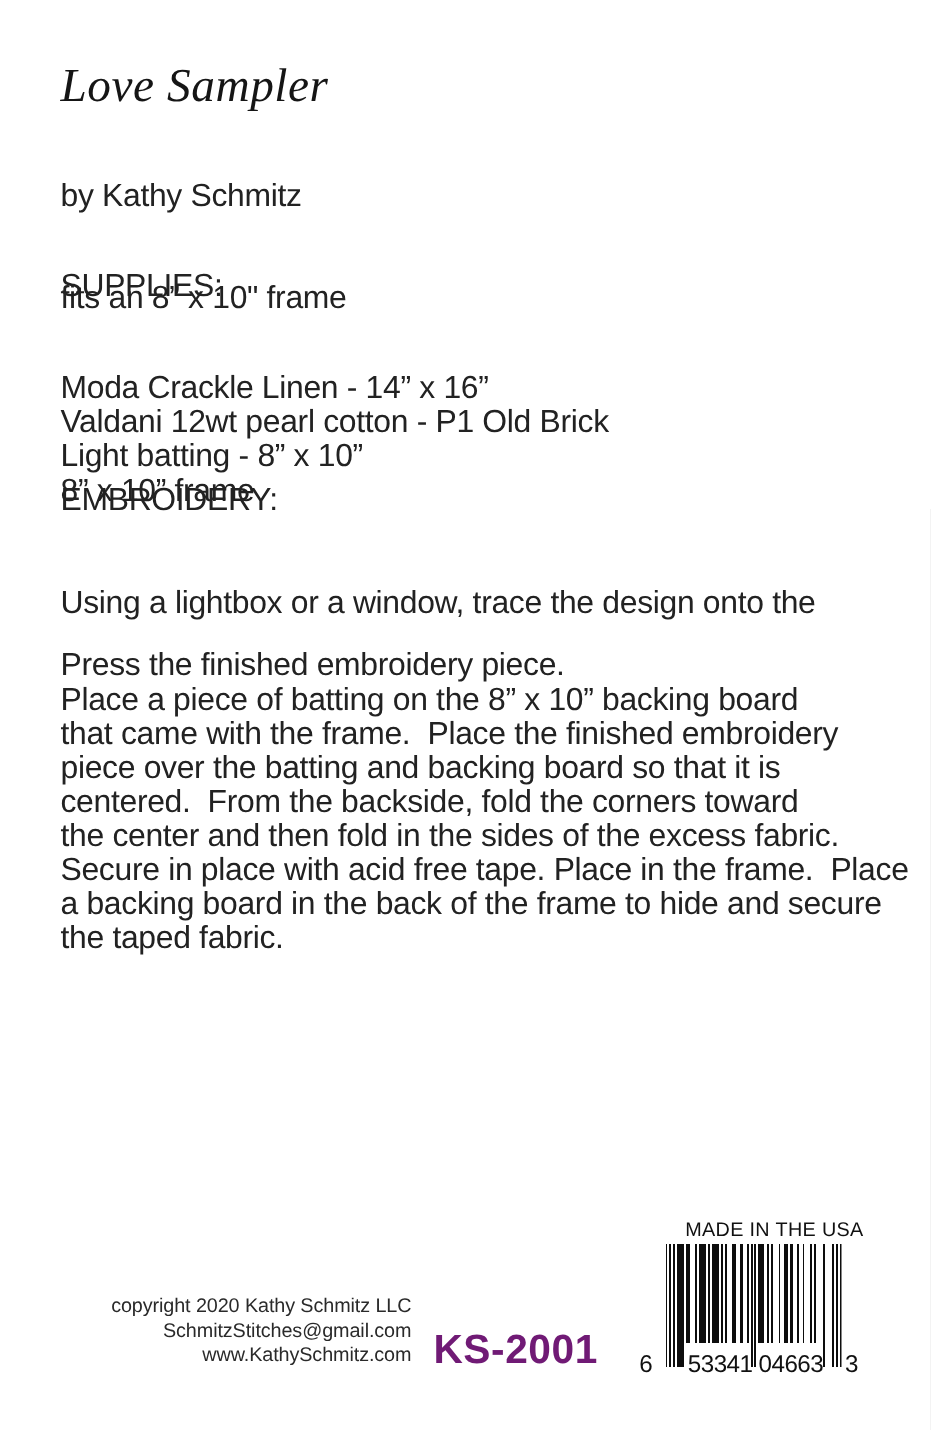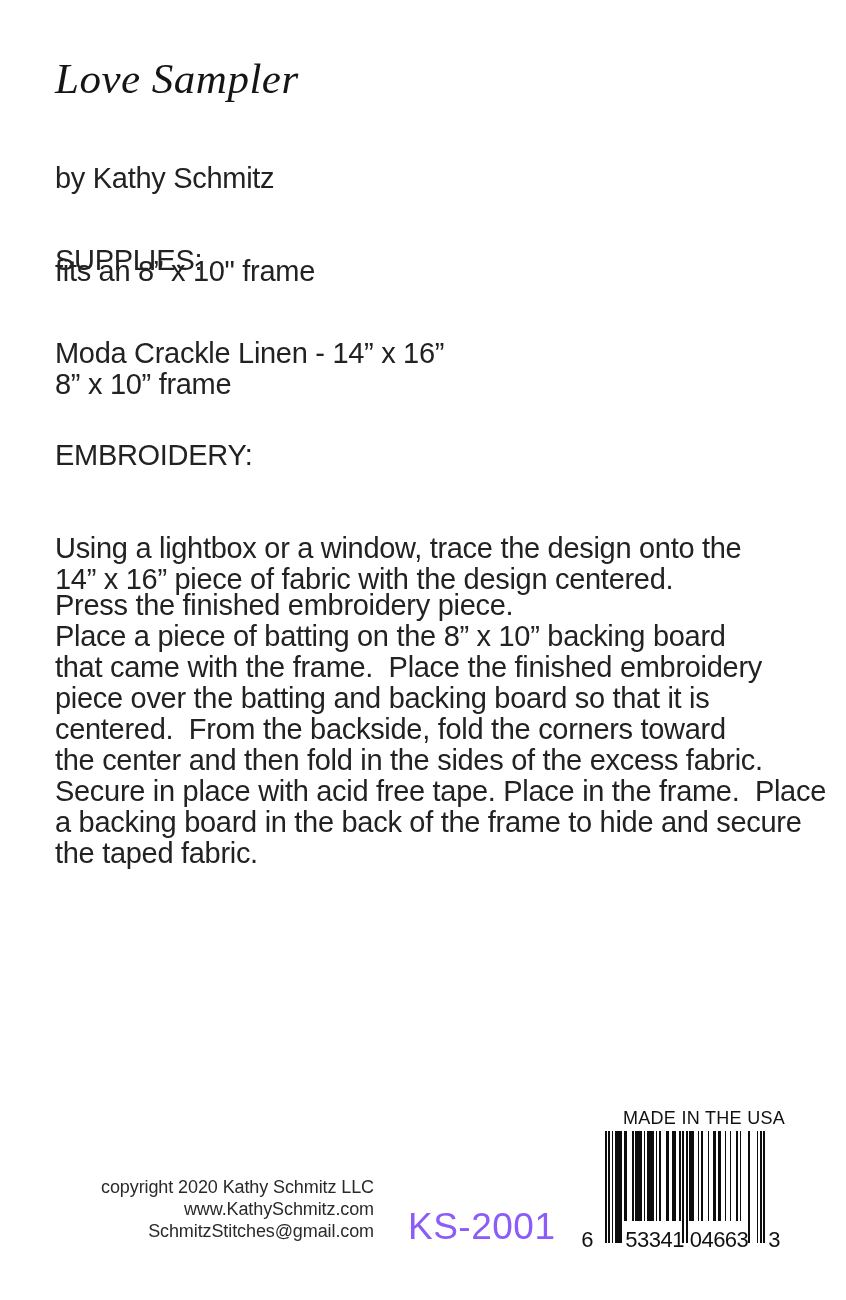"Valdani 12wt pearl cotton -" div.line { html: none -> <div>Valdani 12wt pearl cotton - P1 Old Brick</div> }
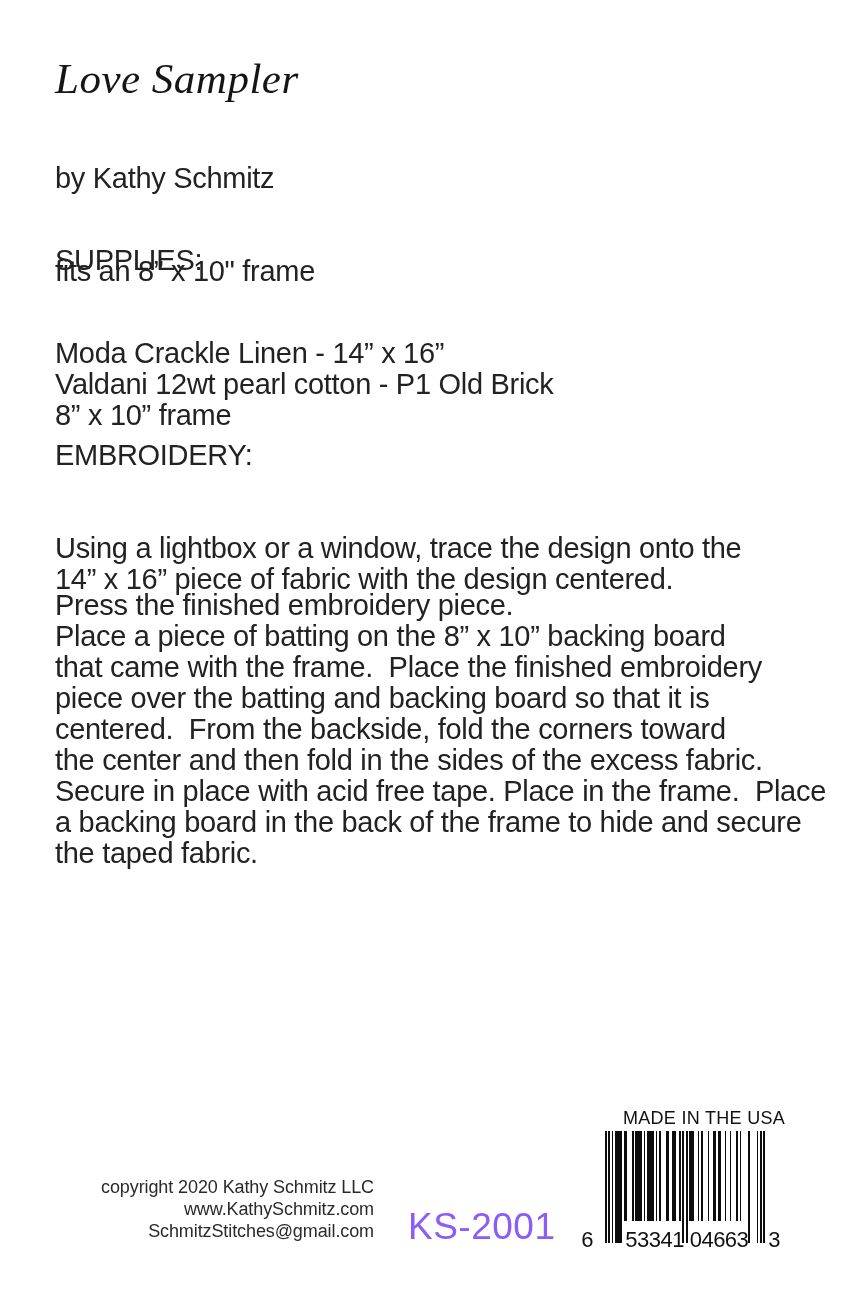"Light batting - 8” x" div.line { html: none -> <div>Light batting - 8” x 10”</div> }
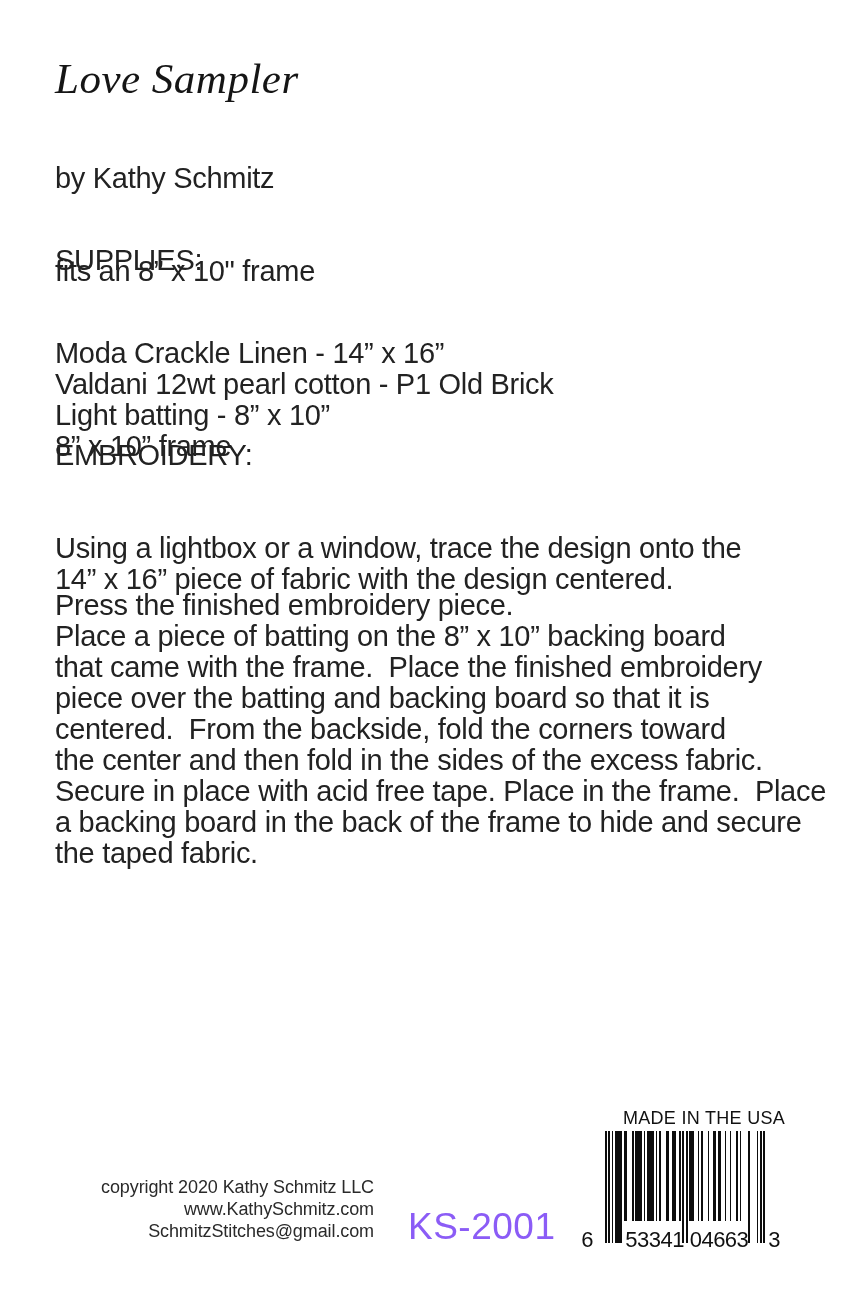"14” x 16” piece of" div.line { html: <div>14” x 16” piece of fabric with the design centered.</div> -> none }
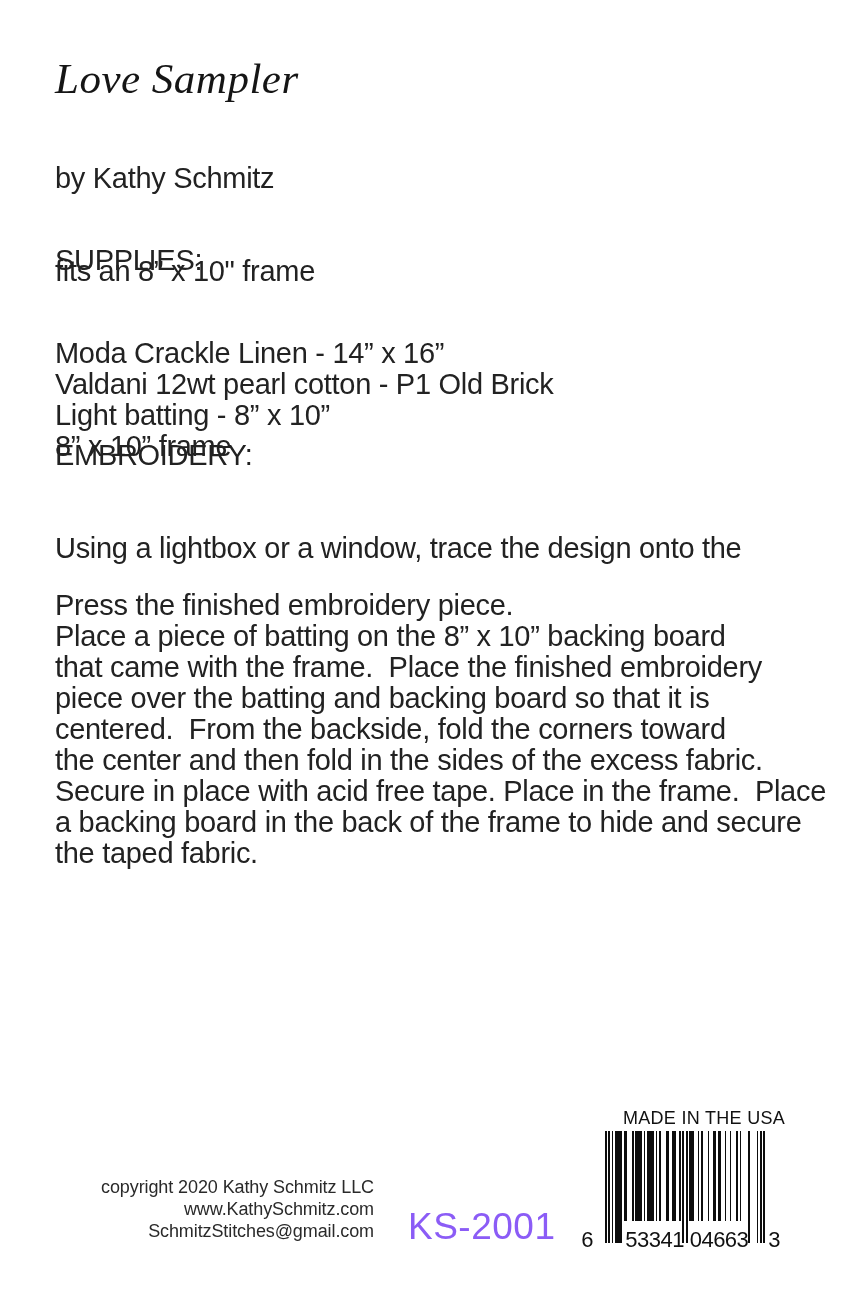"www.KathySchmitz.com" div.line { order: before "SchmitzStitches@gmail.com" -> after "SchmitzStitches@gmail.com" }
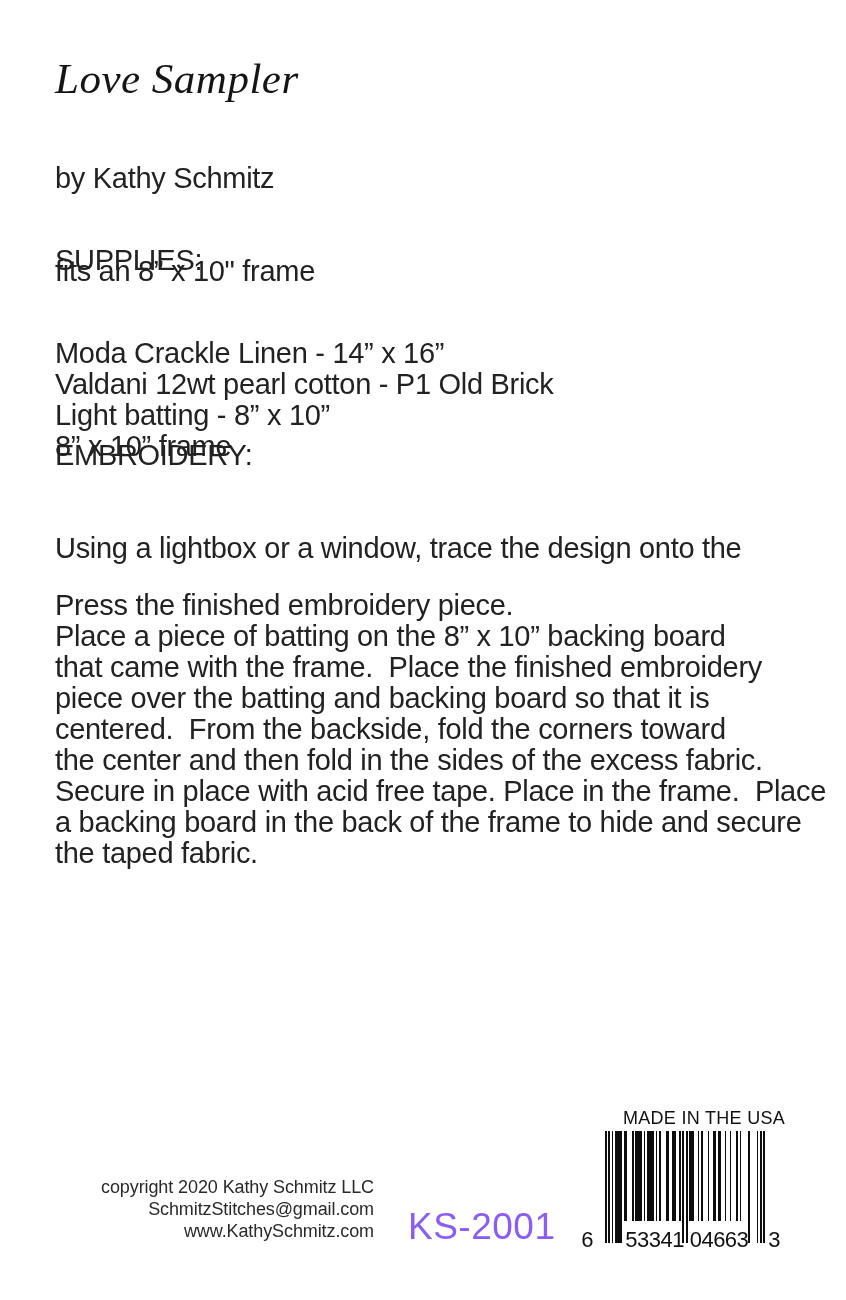"KS-2001" .sku { color: #8b5cf6 -> #701a75; font-weight: 400 -> 700; left: 408px -> 394px }
